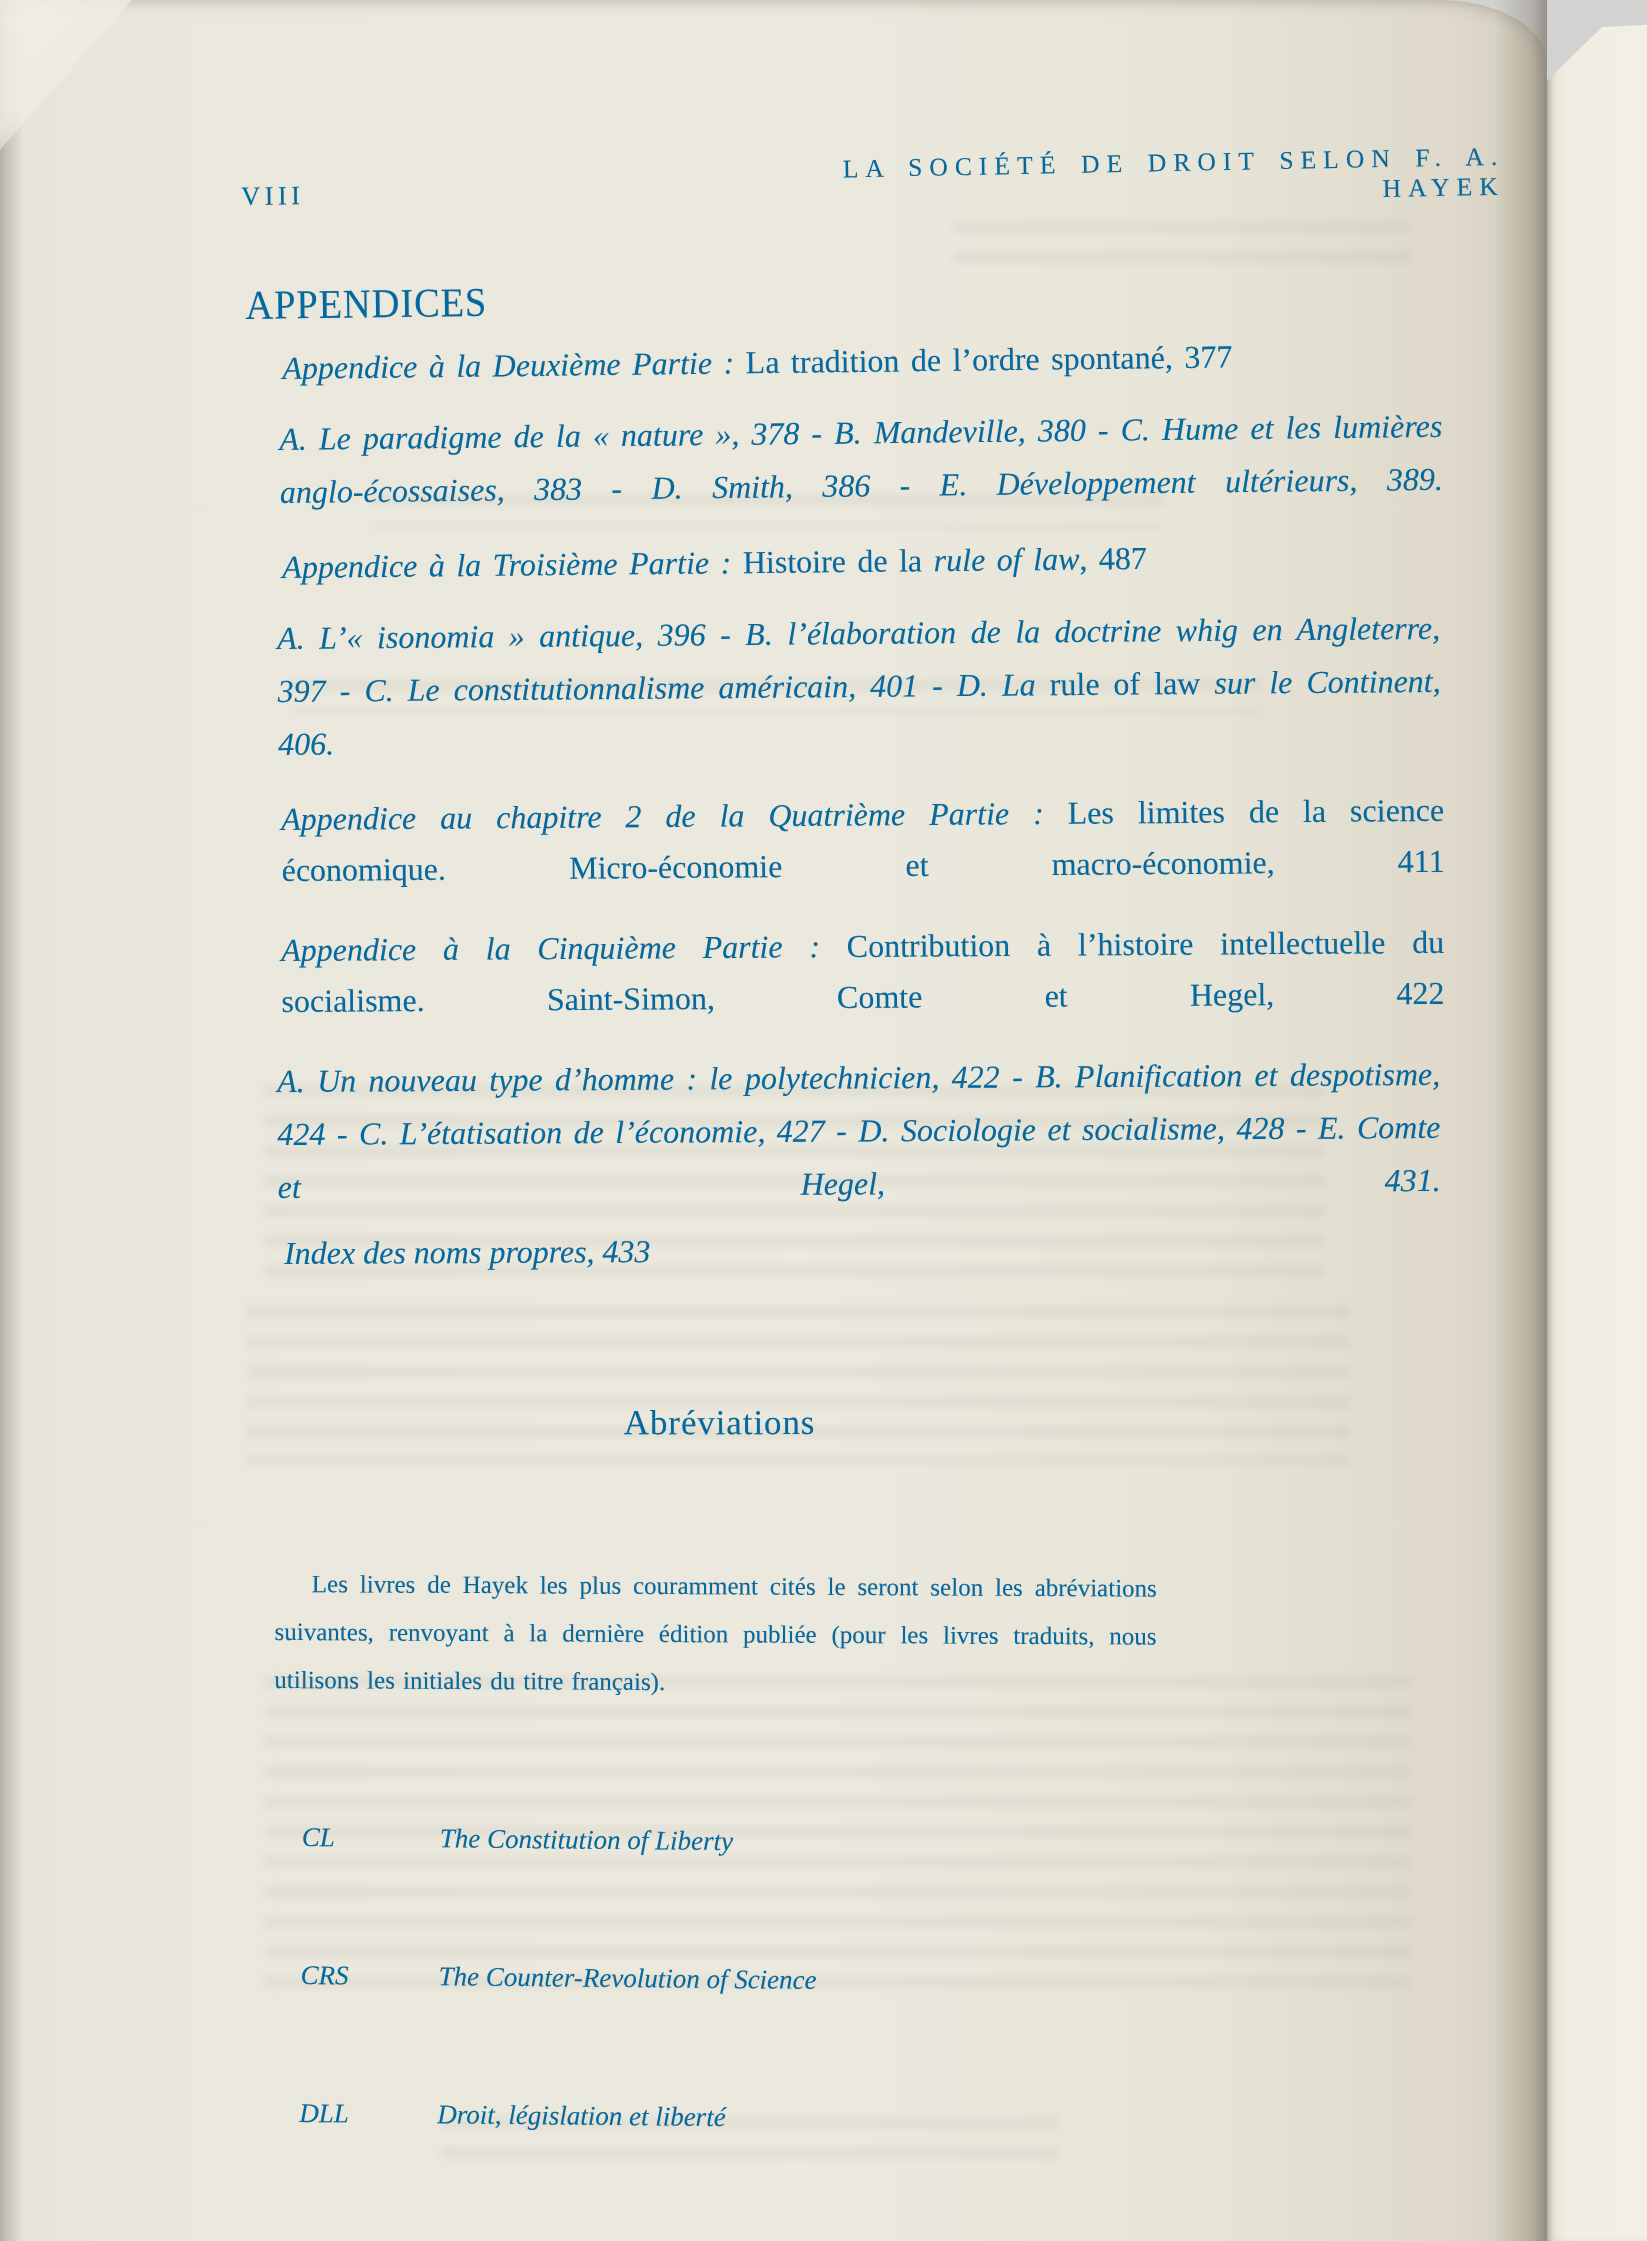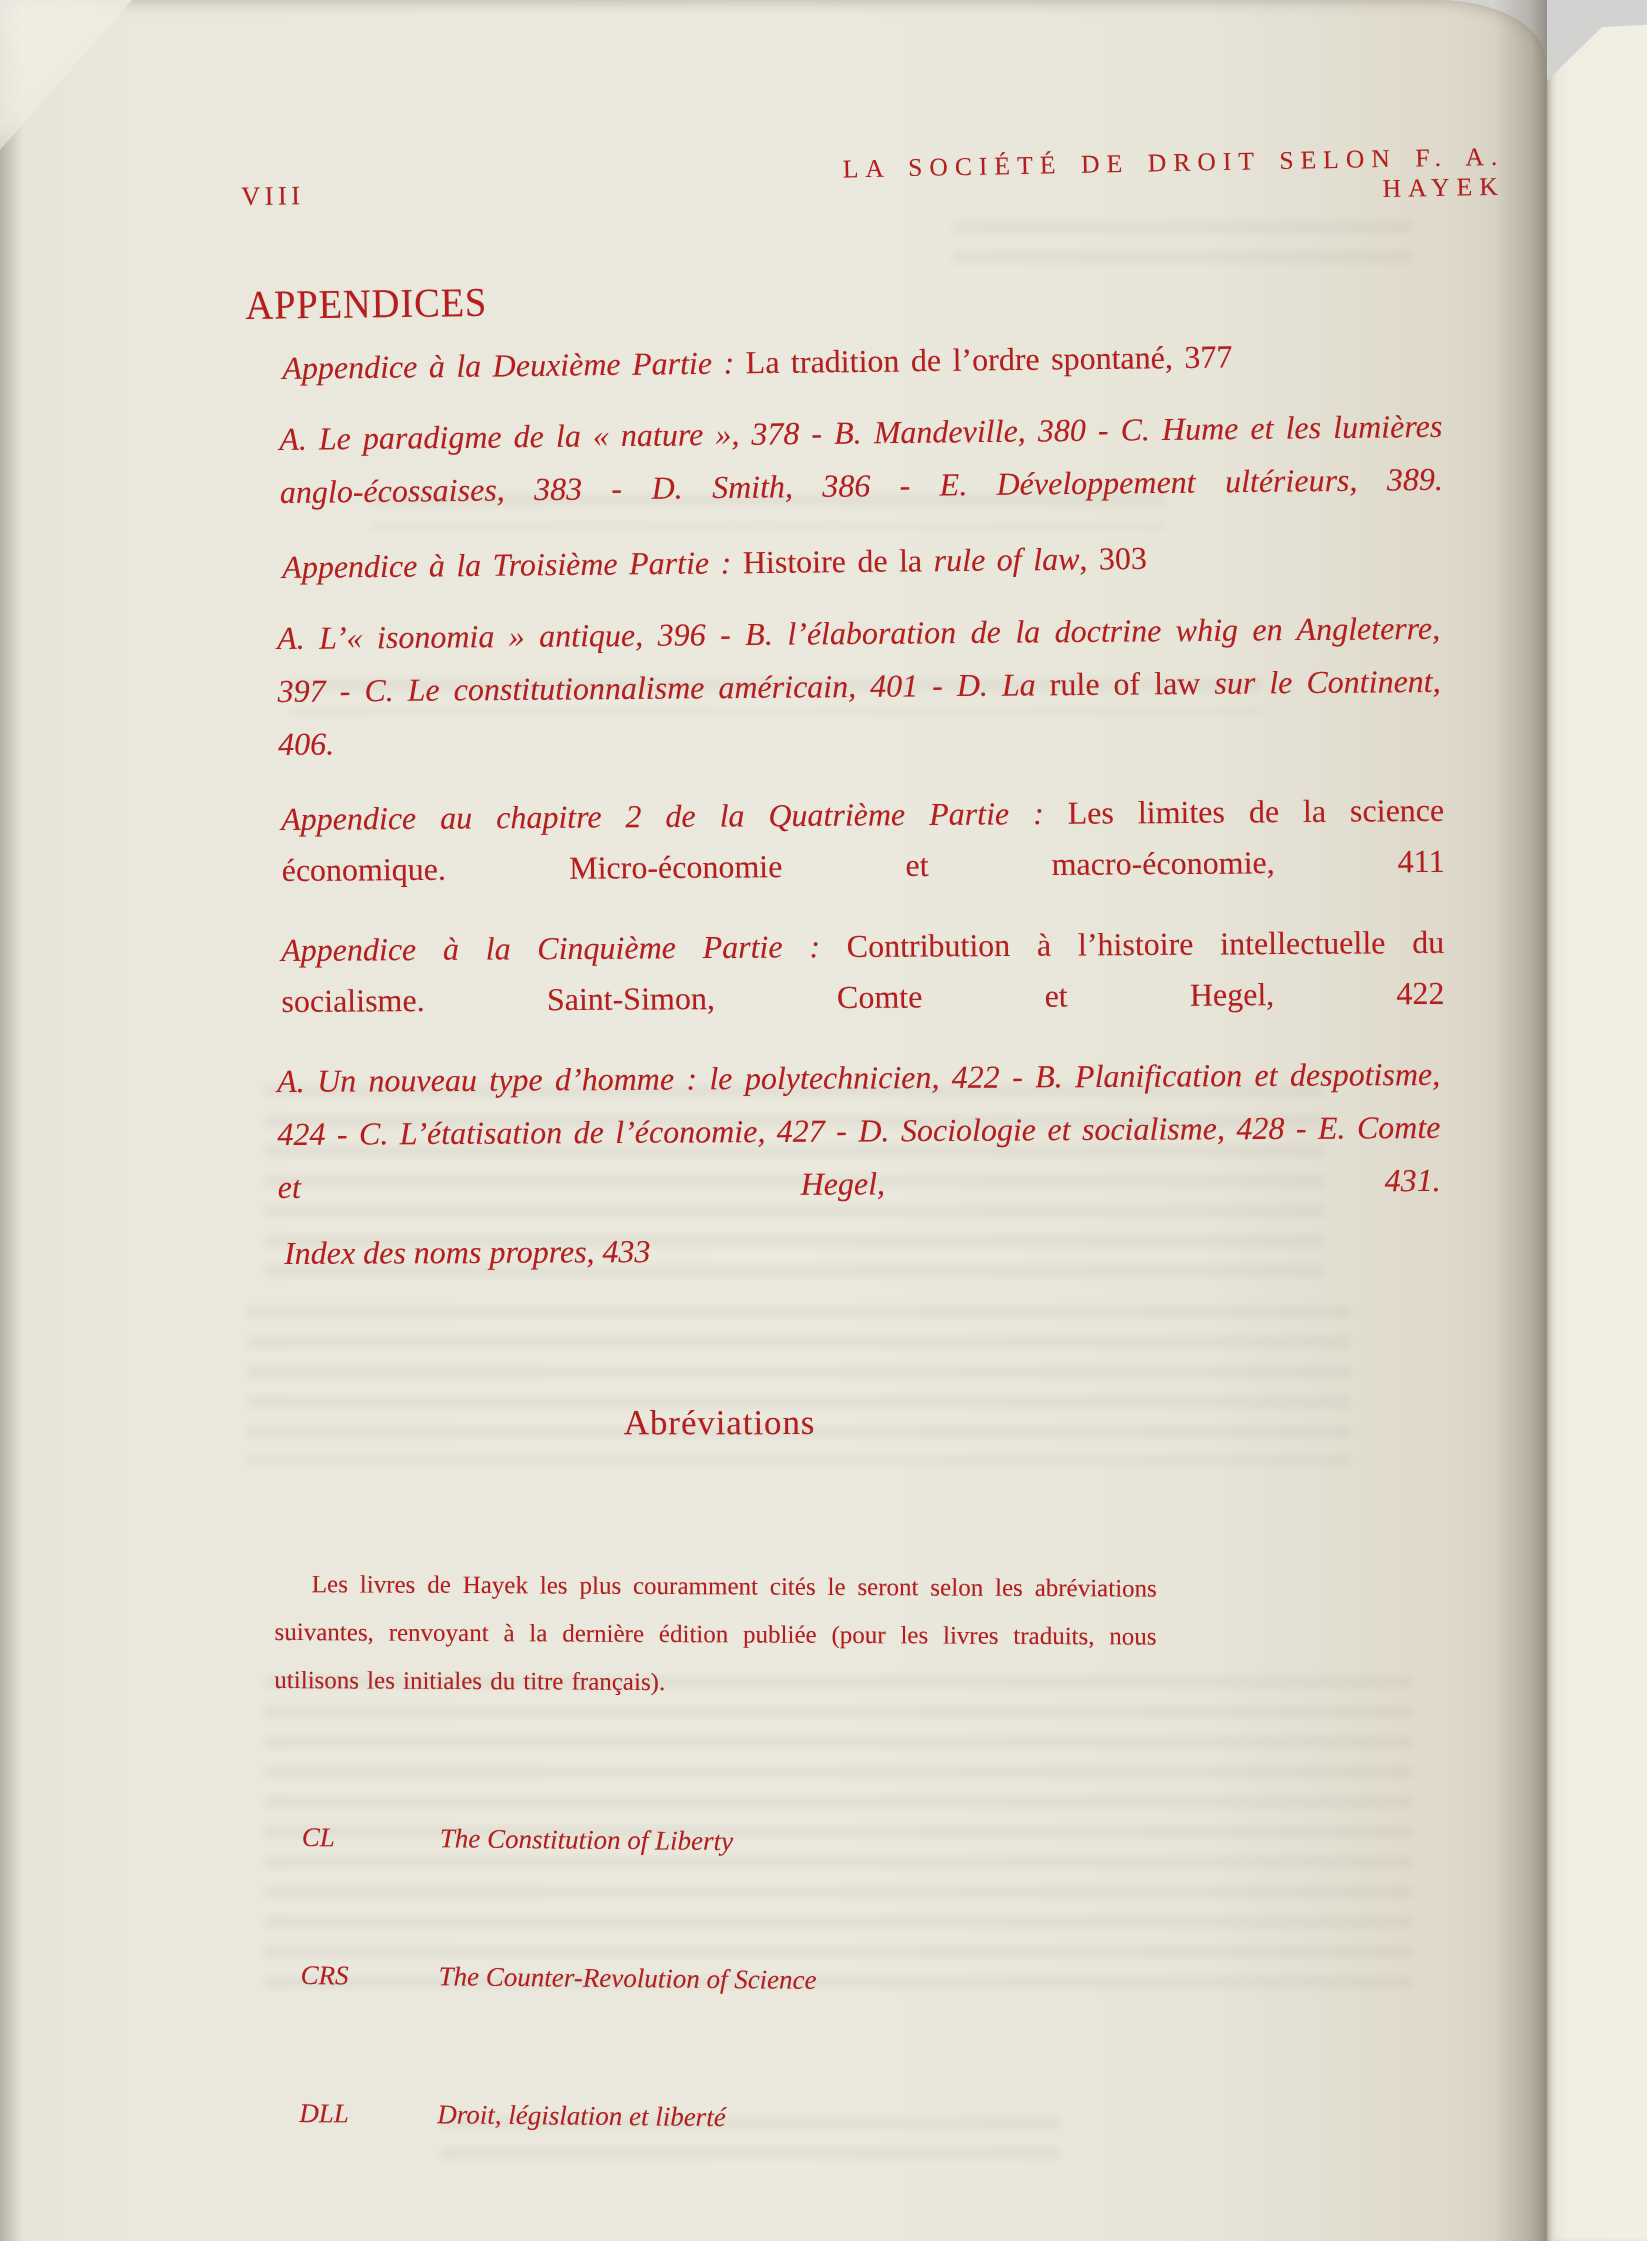"VIII" .photo { color: #b91c1c -> #0369a1 }
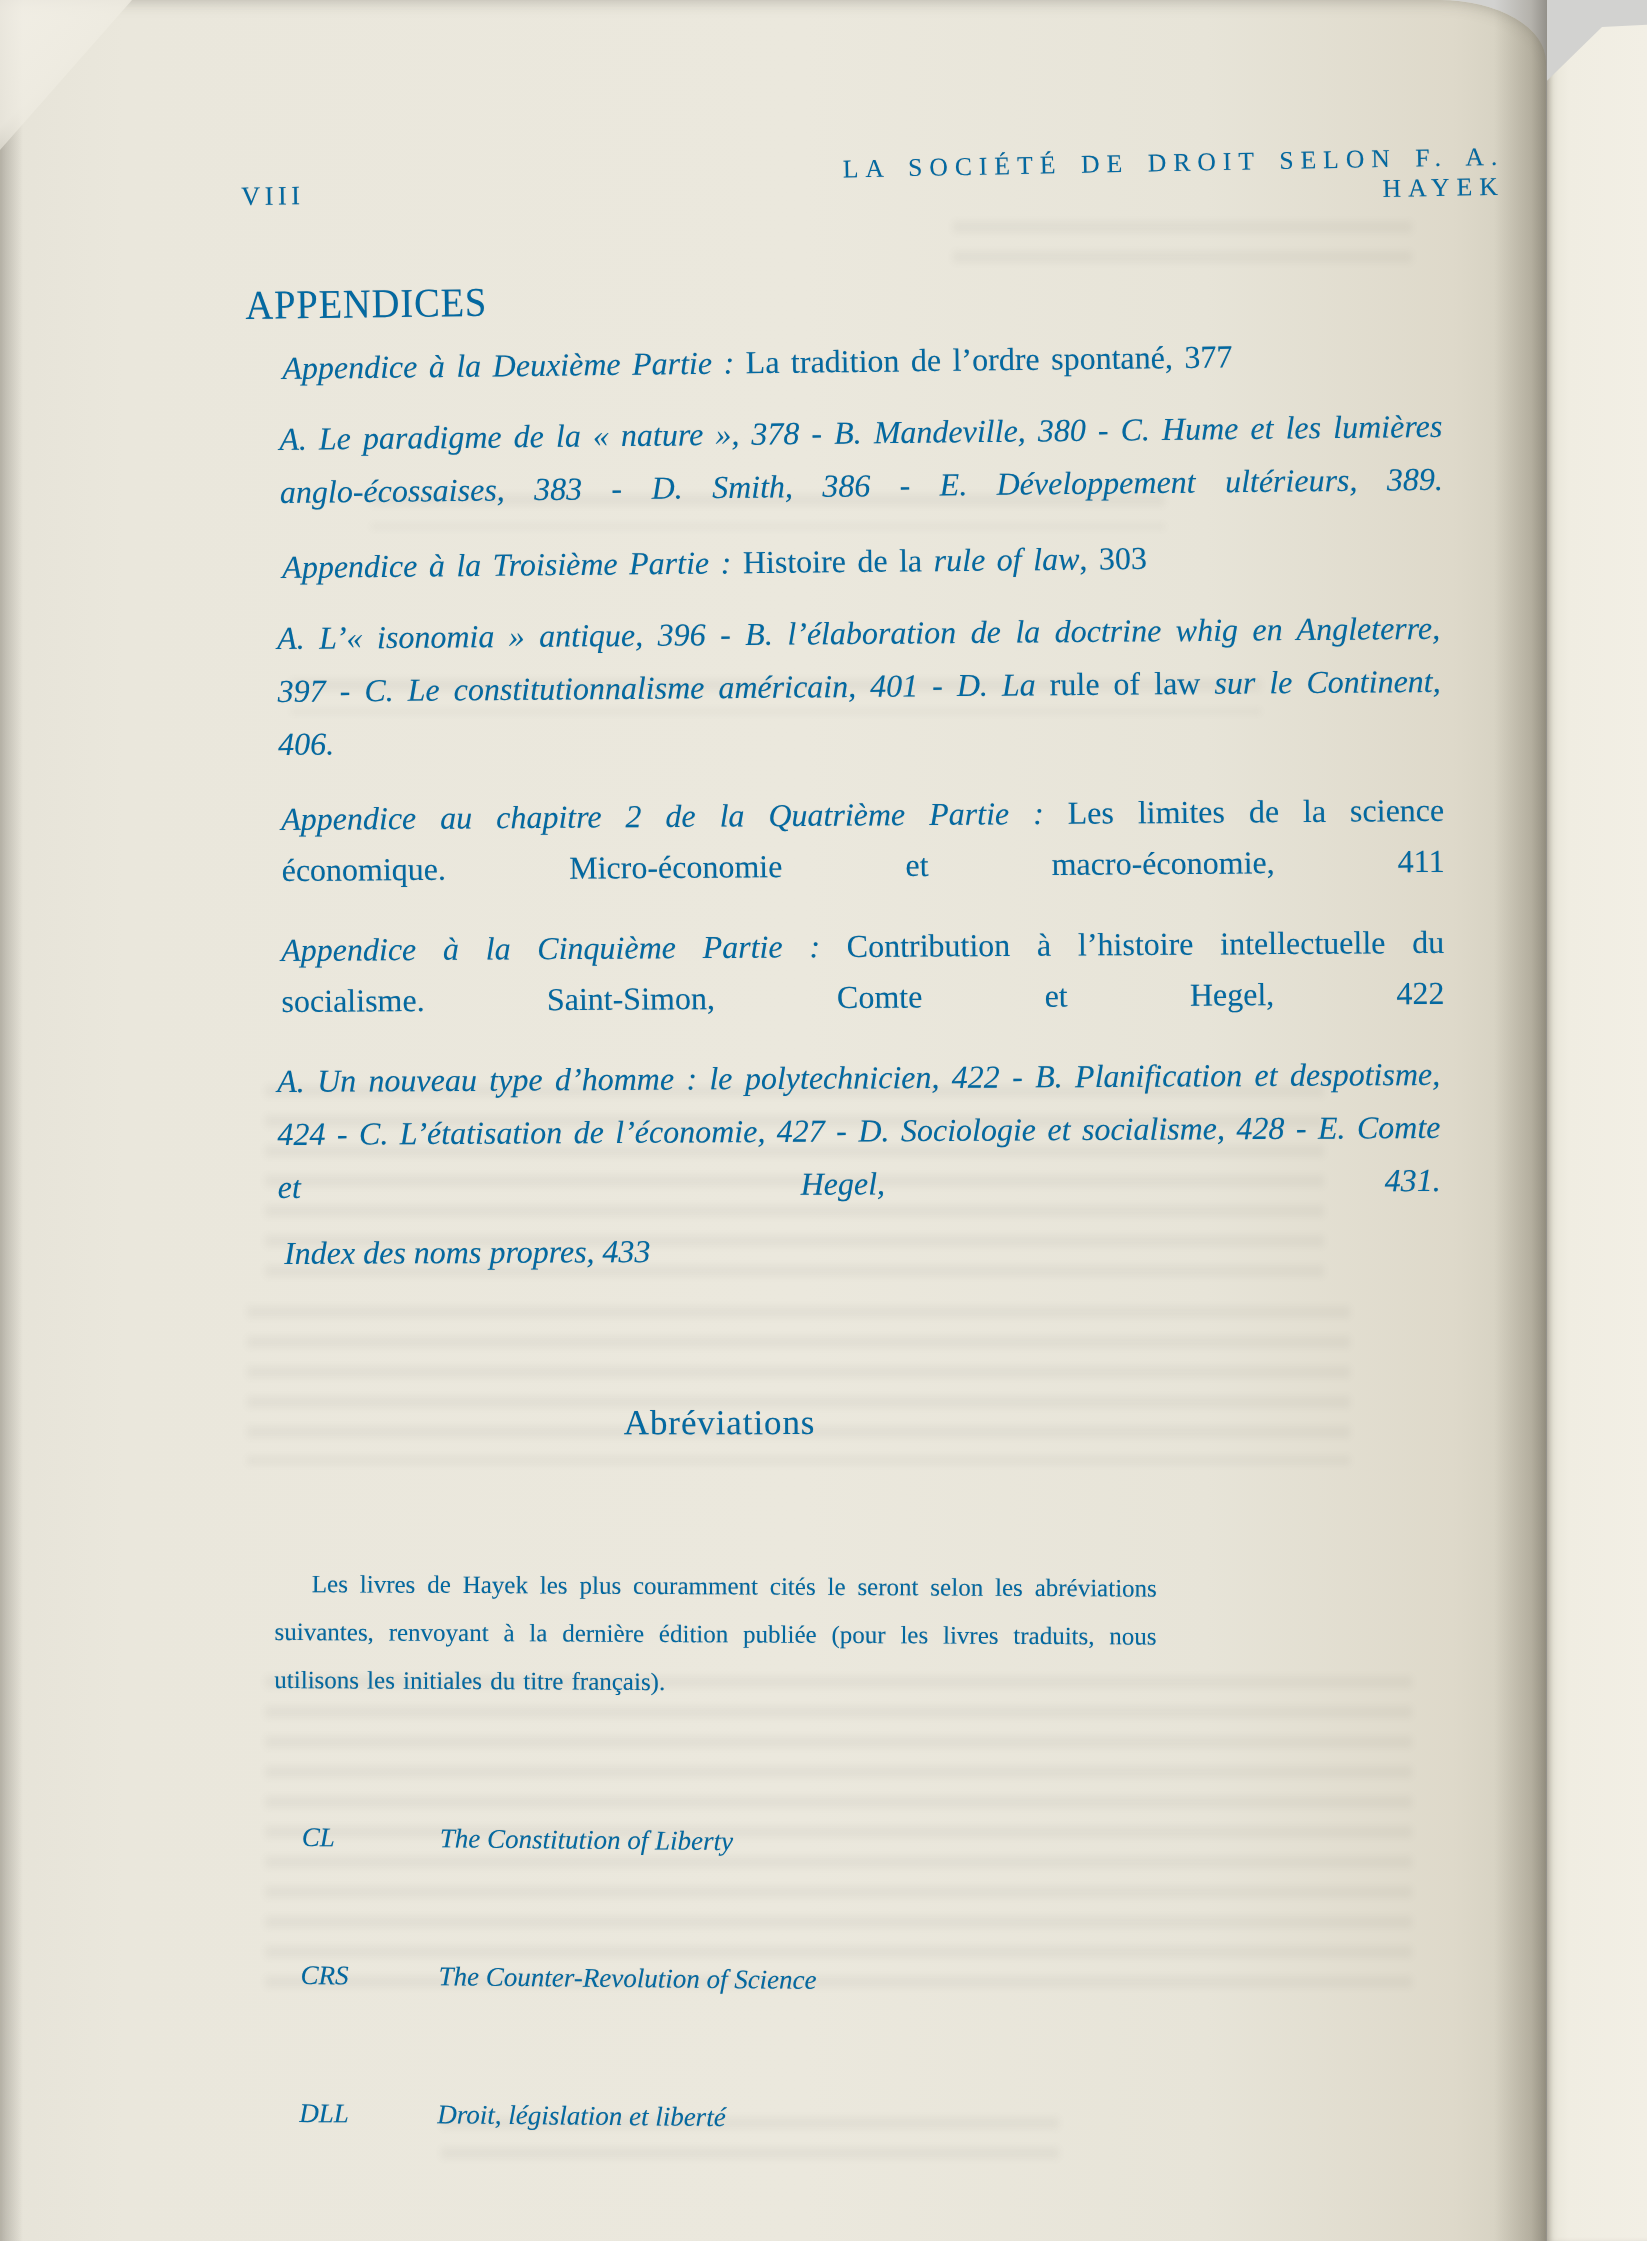", 303" span { text: 303 -> 487 }
